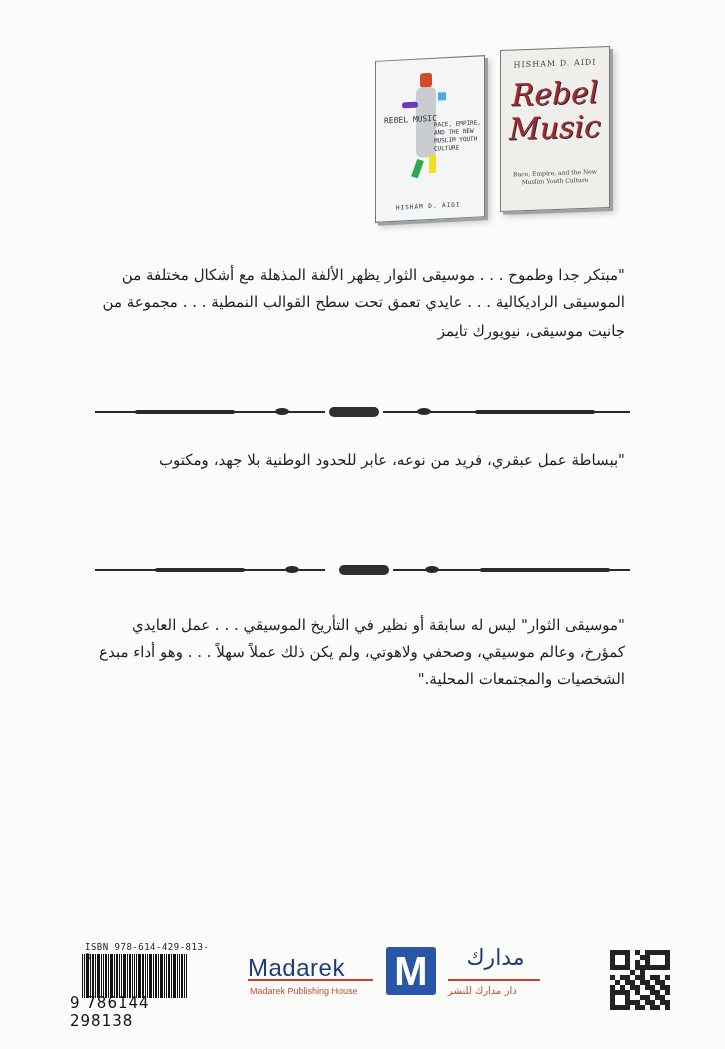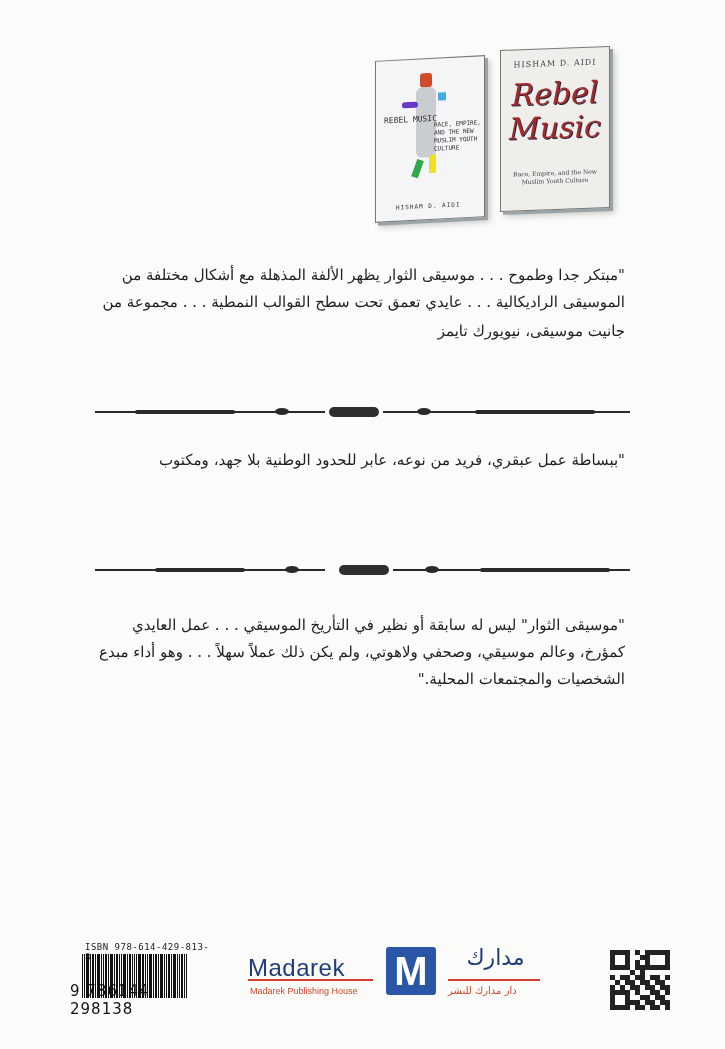"9 786144 298138" .digits { top: 40px -> 52px }
